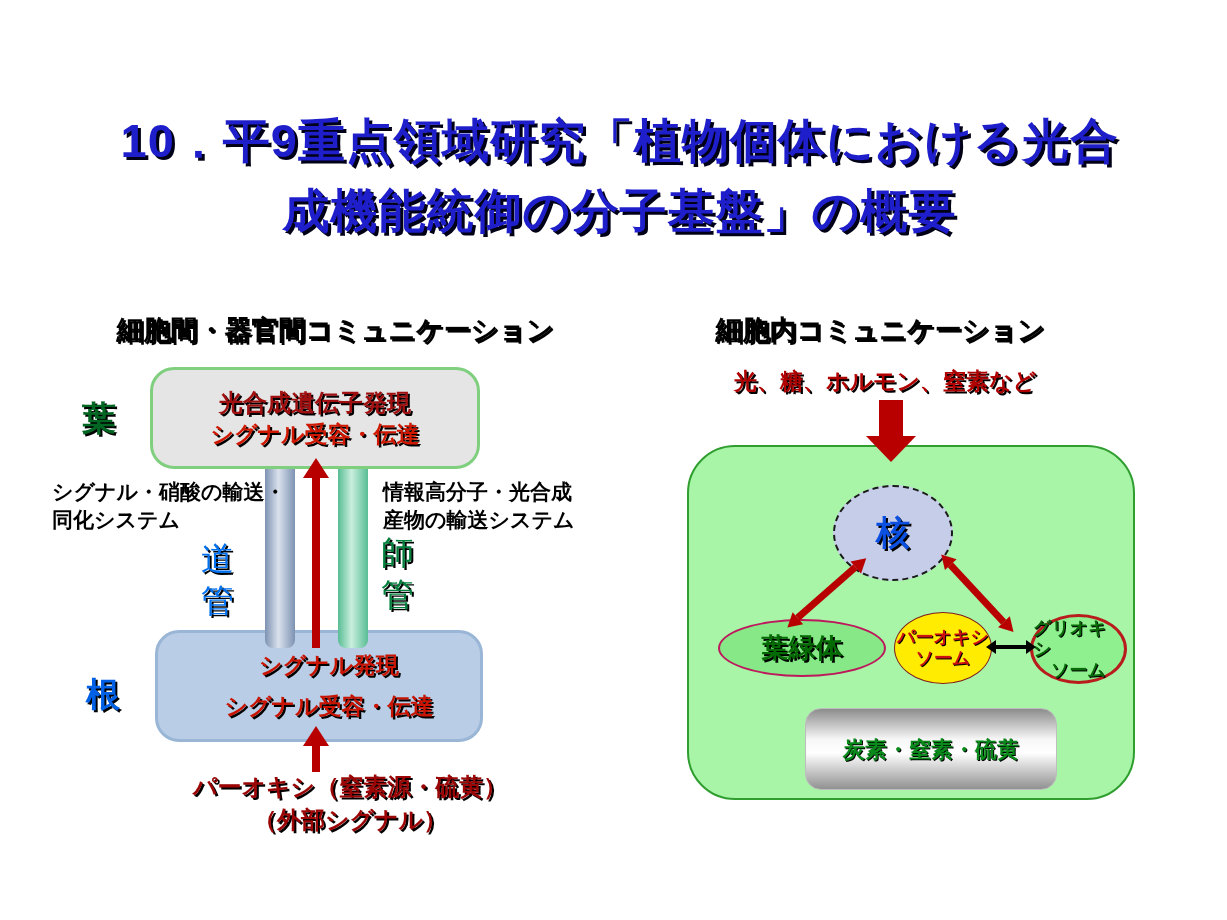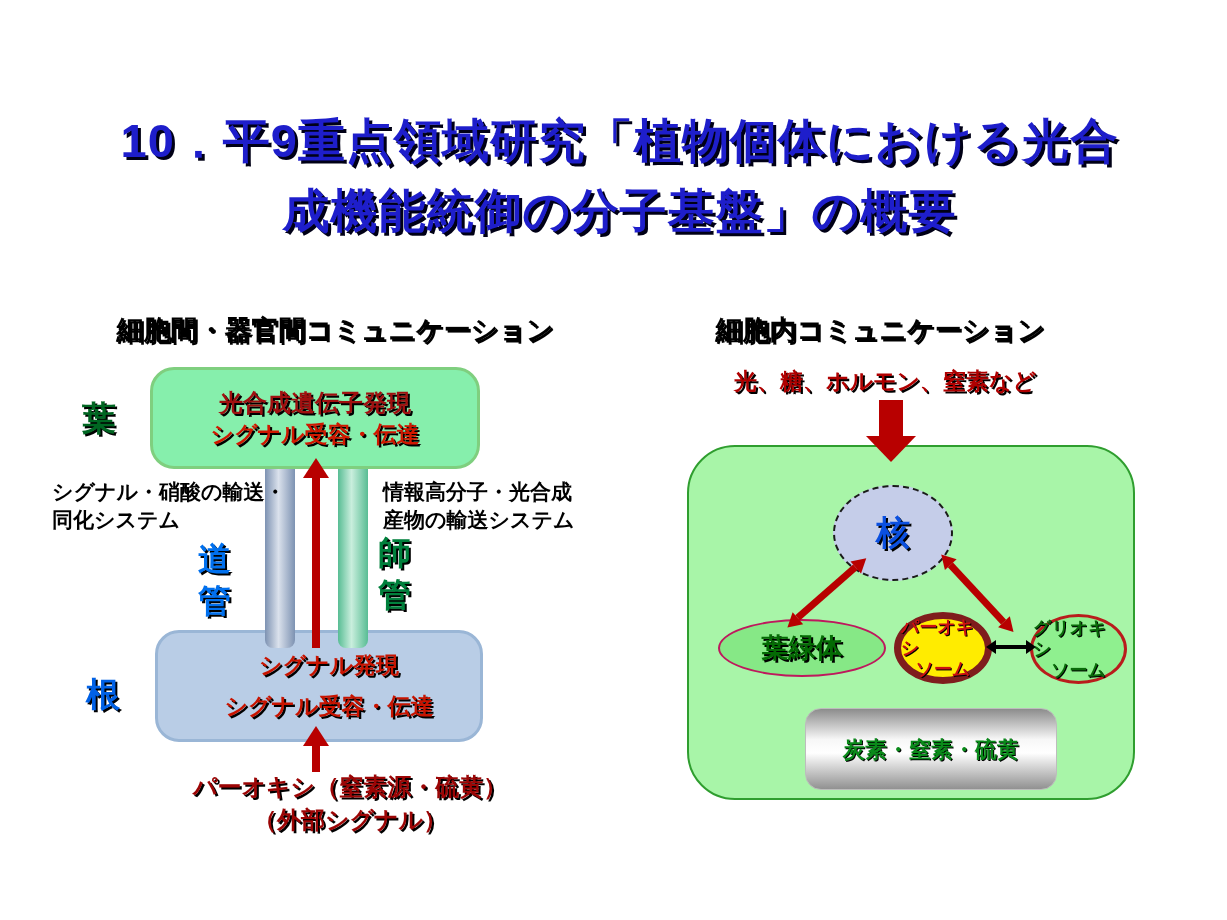"光合成遺伝子発現" .leaf-box { background: #86efac -> #e5e5e5 }
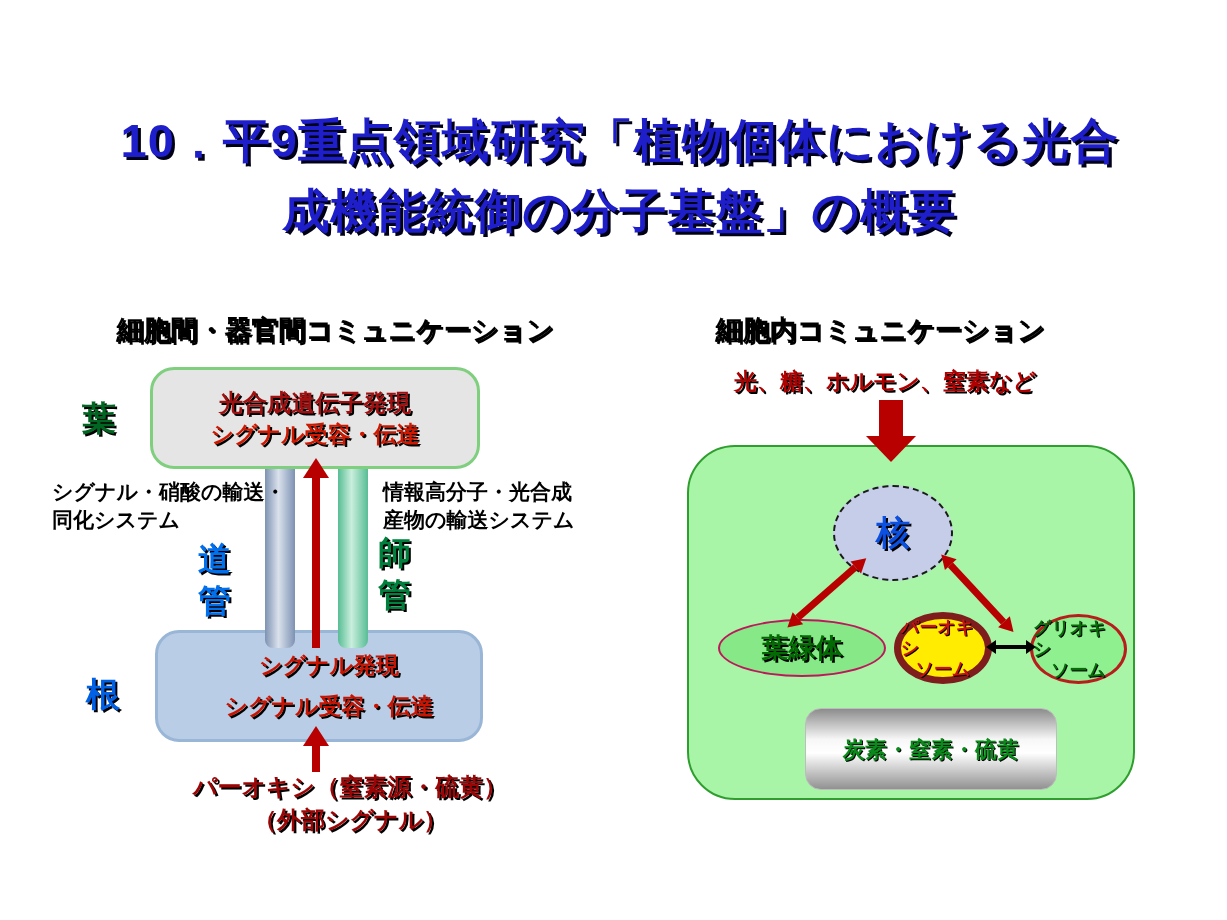"道管" .vessel-label { font-weight: bold -> normal; text-align: left -> right }
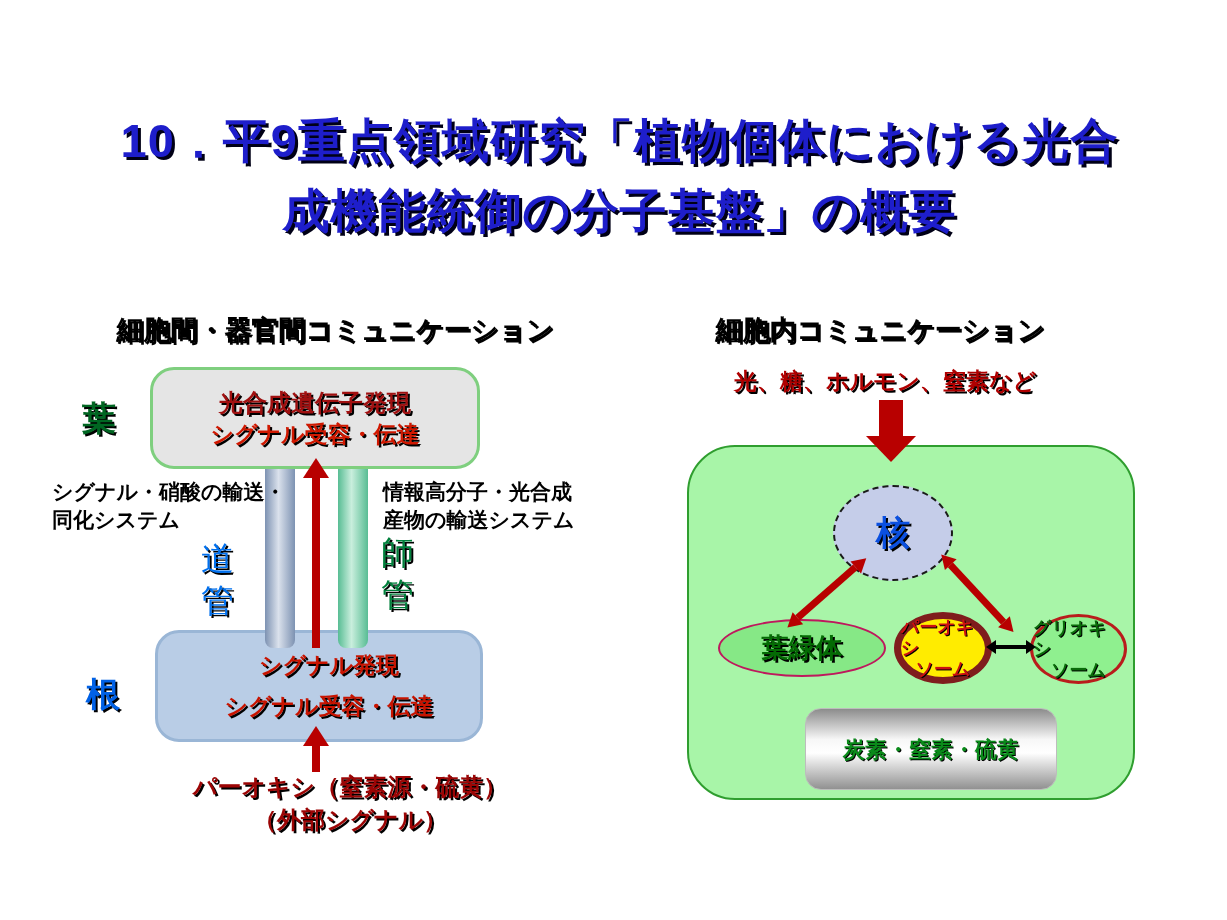"パーオキシ" .peroxisome { border: 7px solid #7f1d1d -> 1px solid #7f1d1d }
